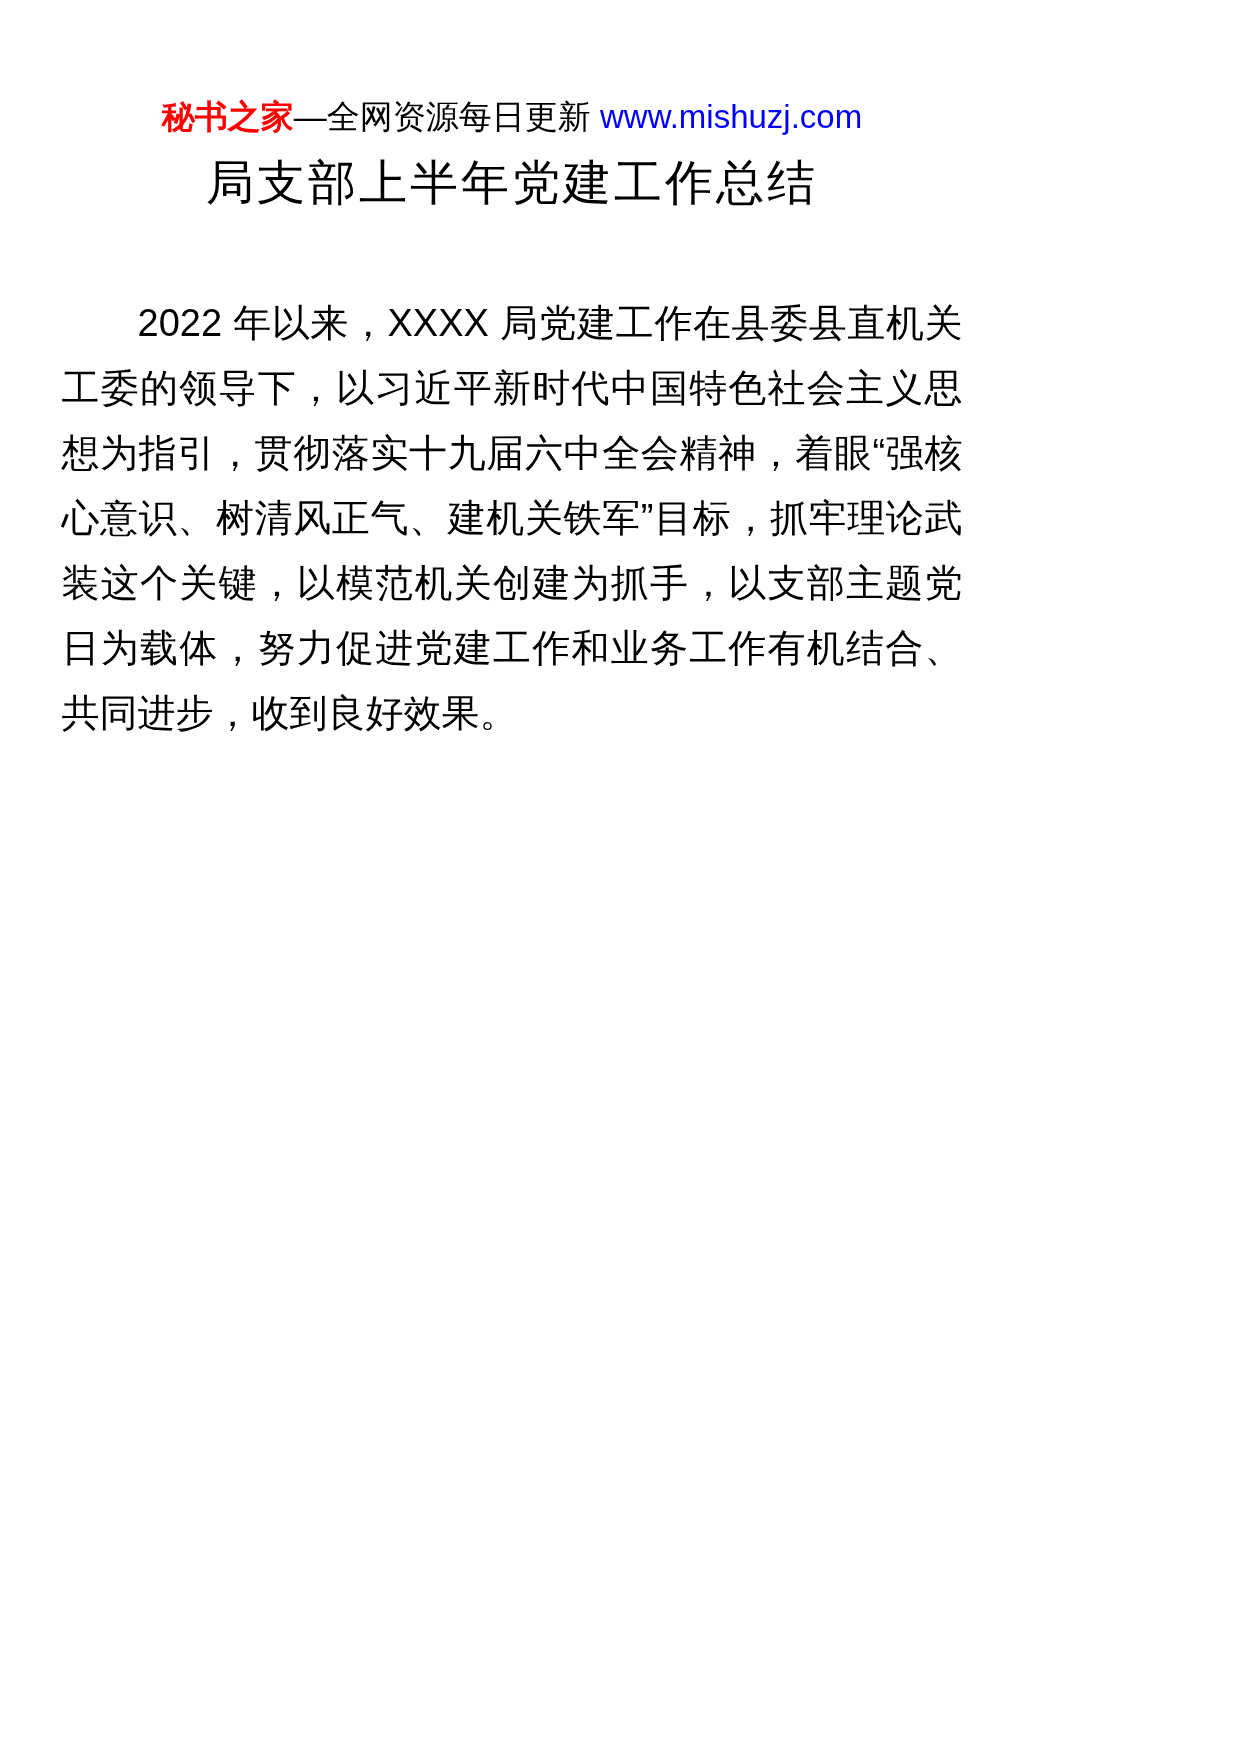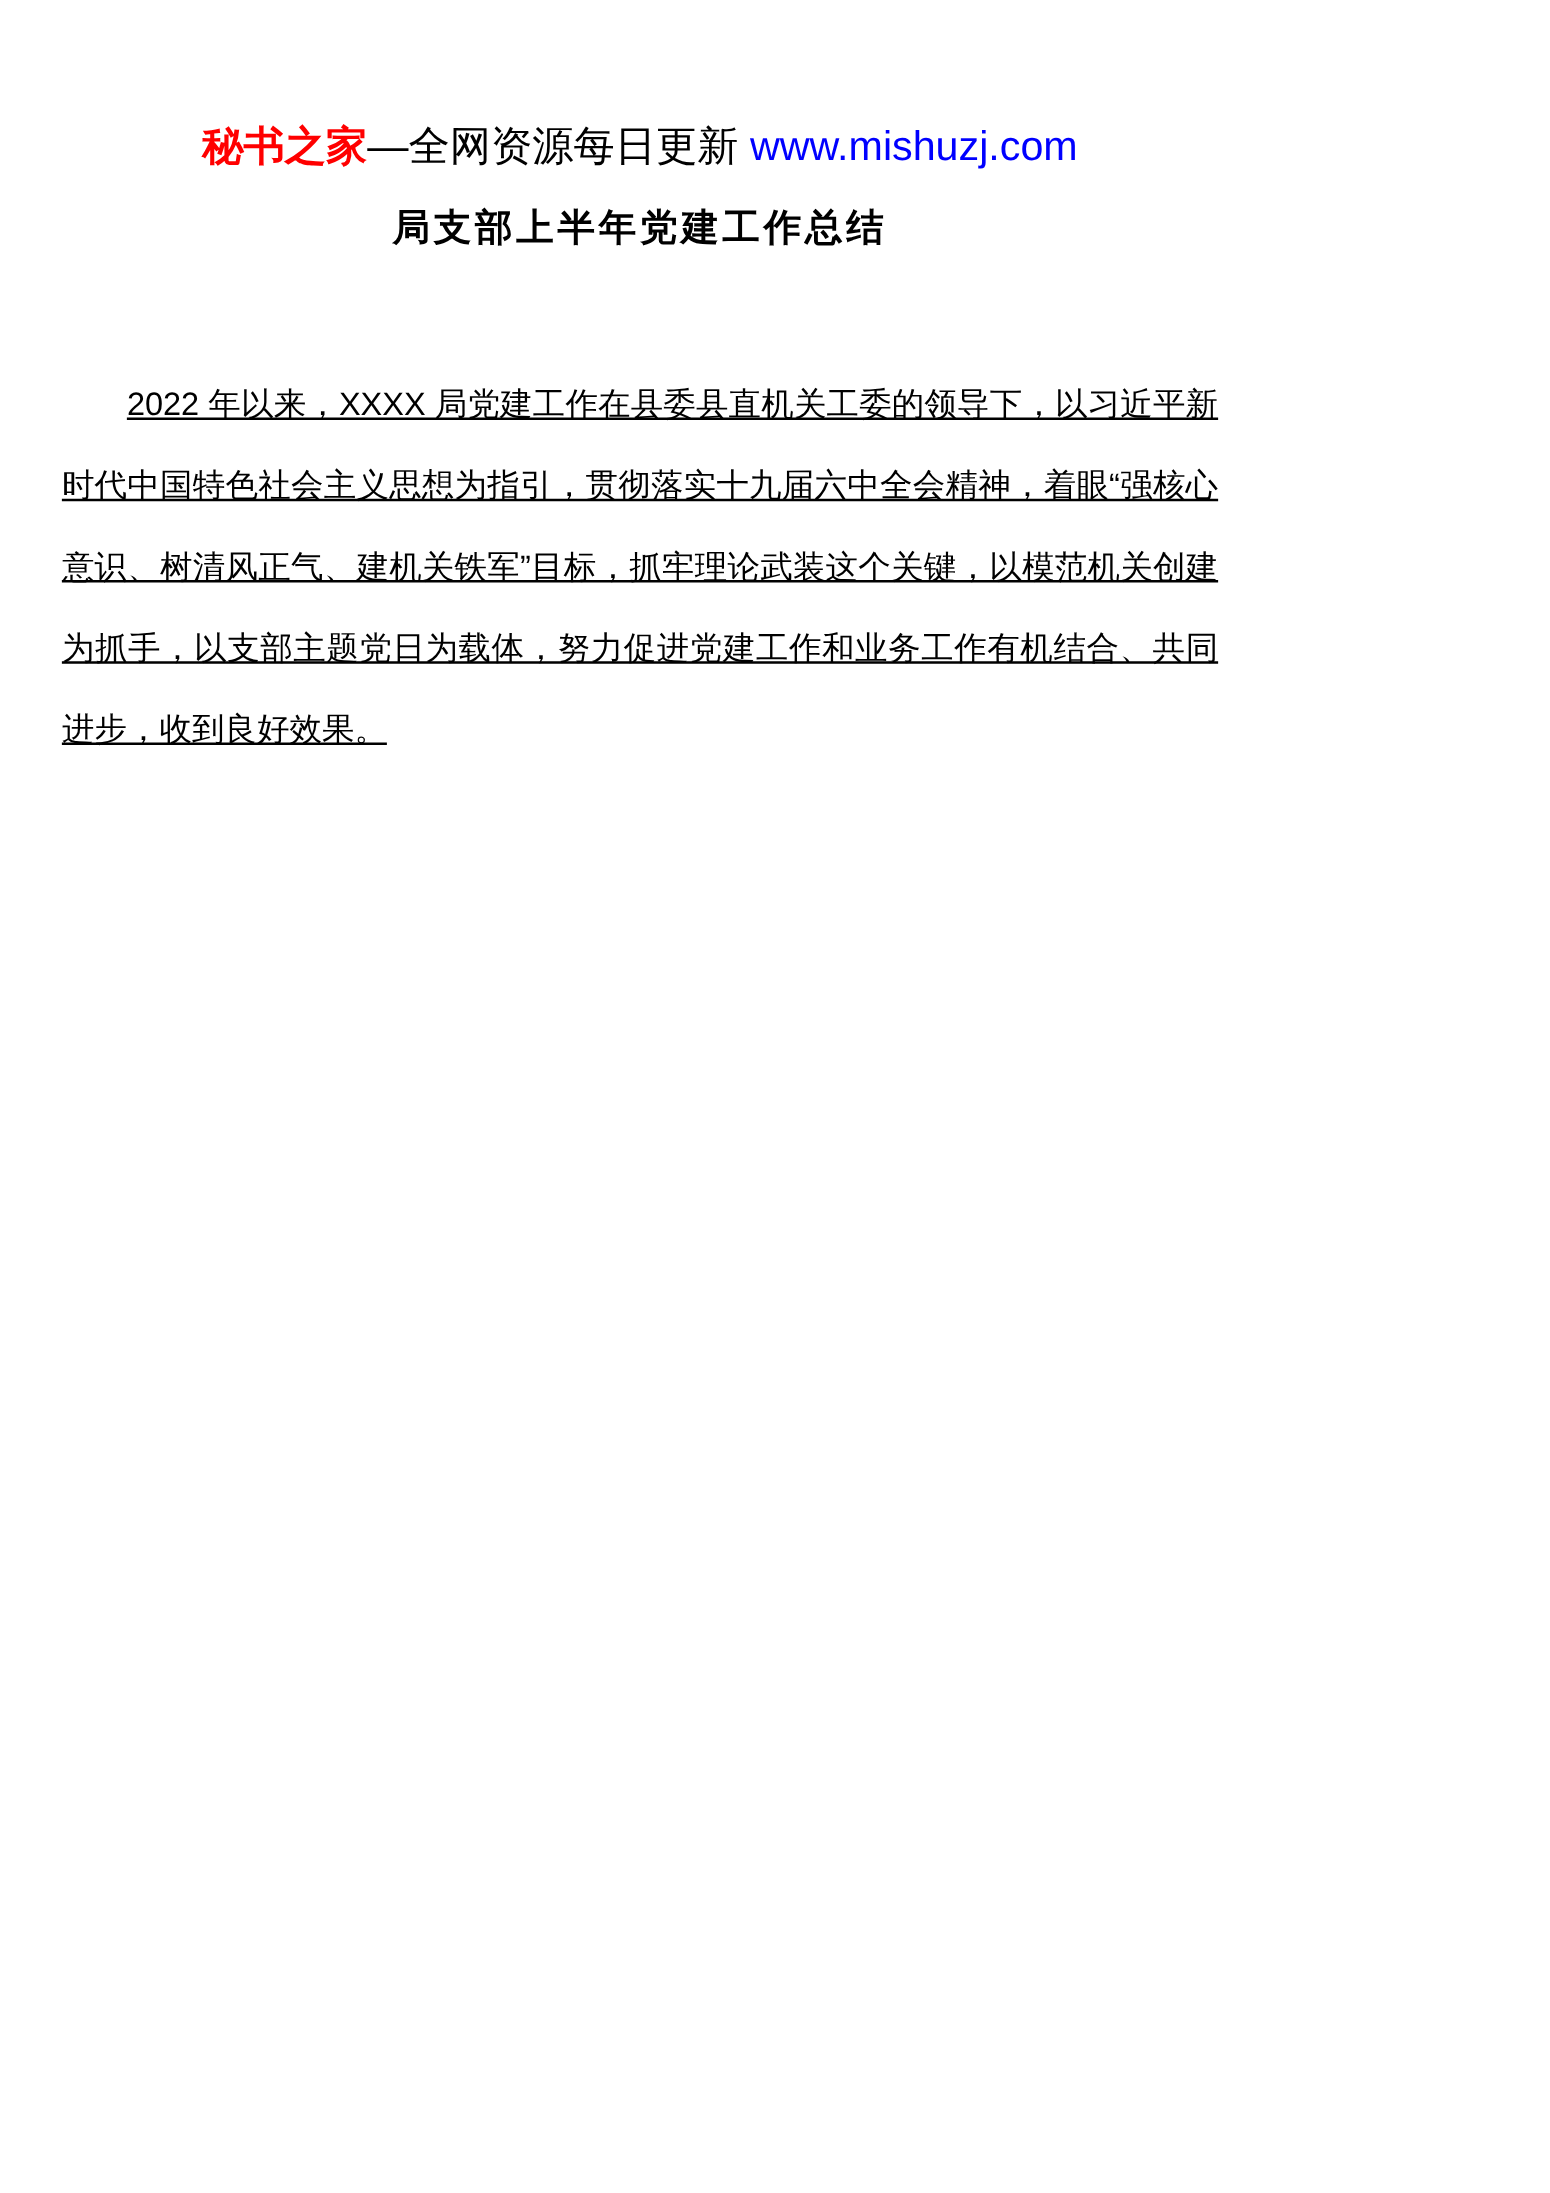"局支部上半年党建工作总结" .title { font-size: 30px -> 48px; font-weight: bold -> normal }
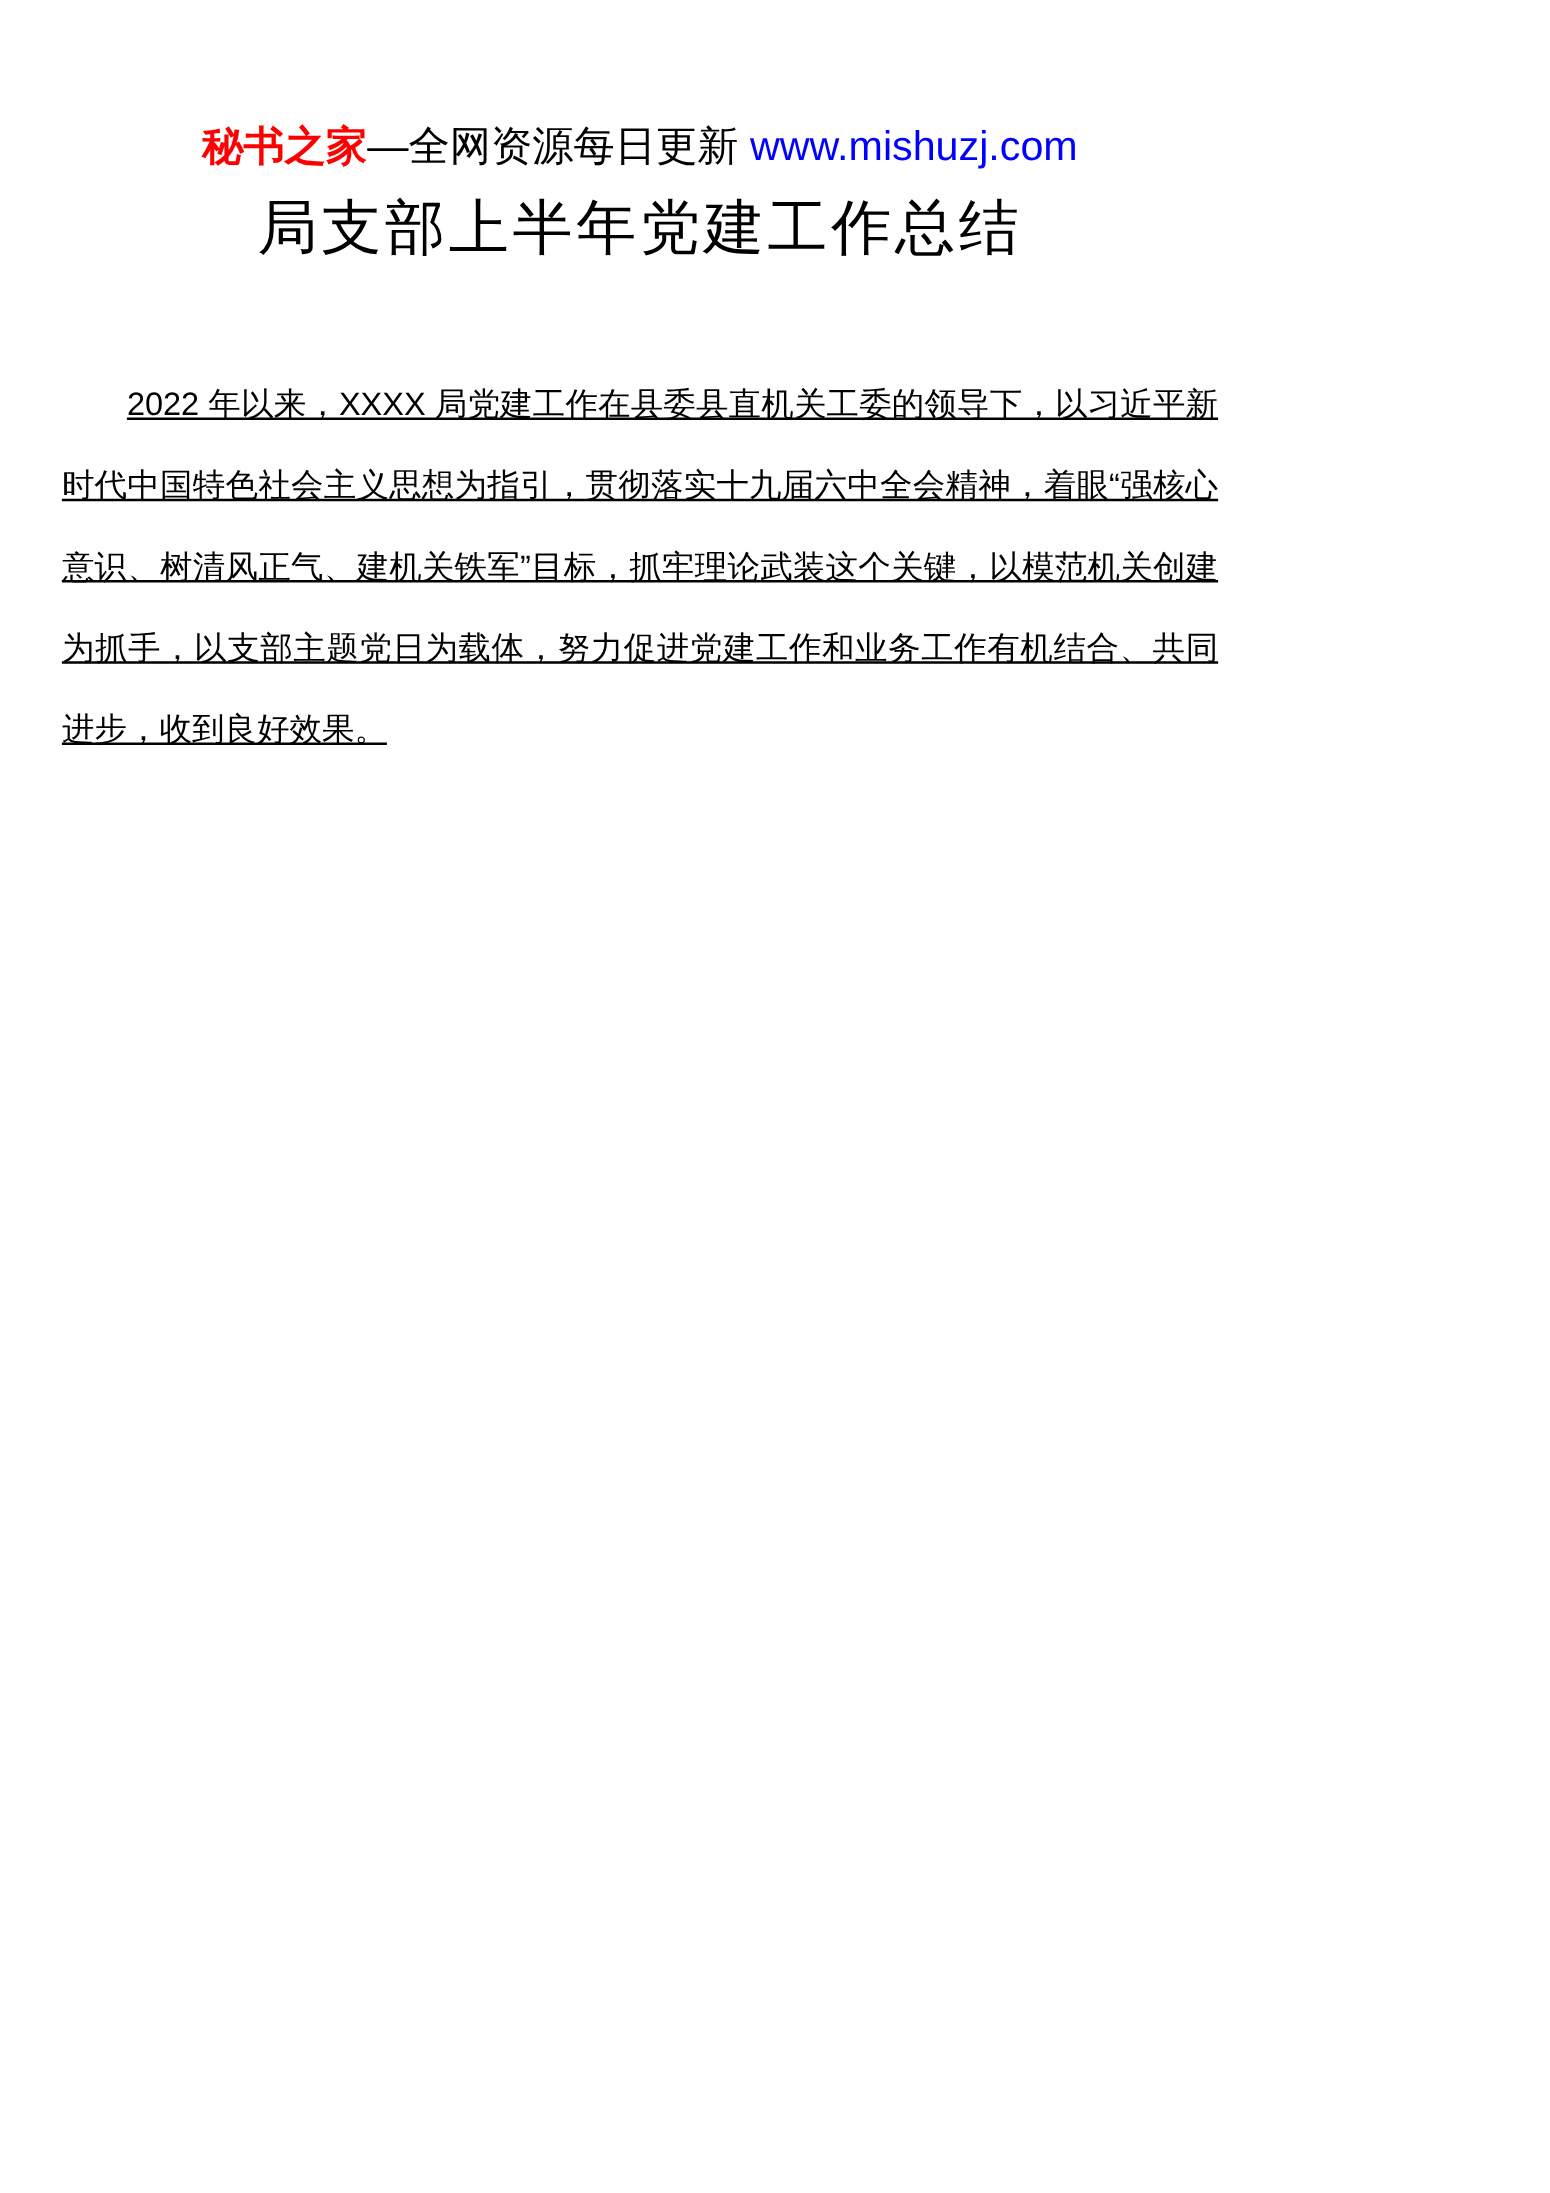"2022 年以来，XXXX" .para { font-size: 26px -> 38px; margin: 0 -> 12px; text-decoration: underline -> none }
